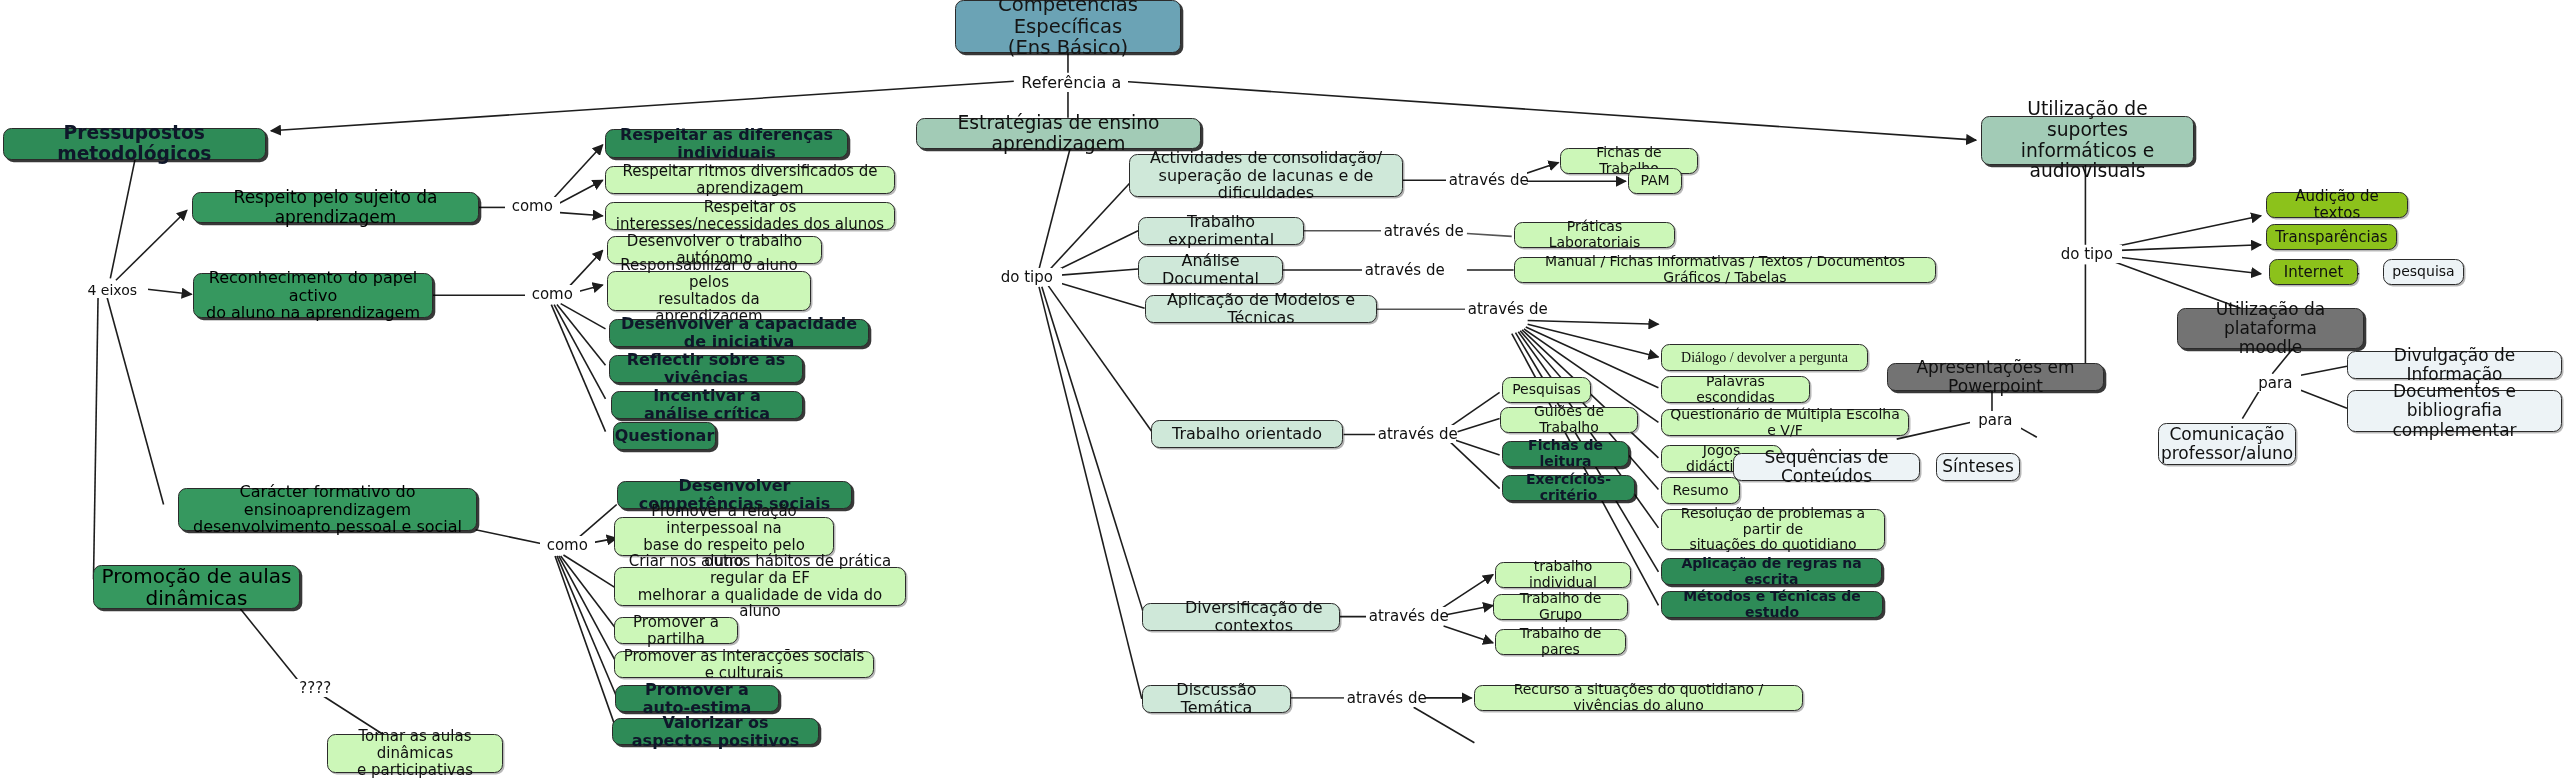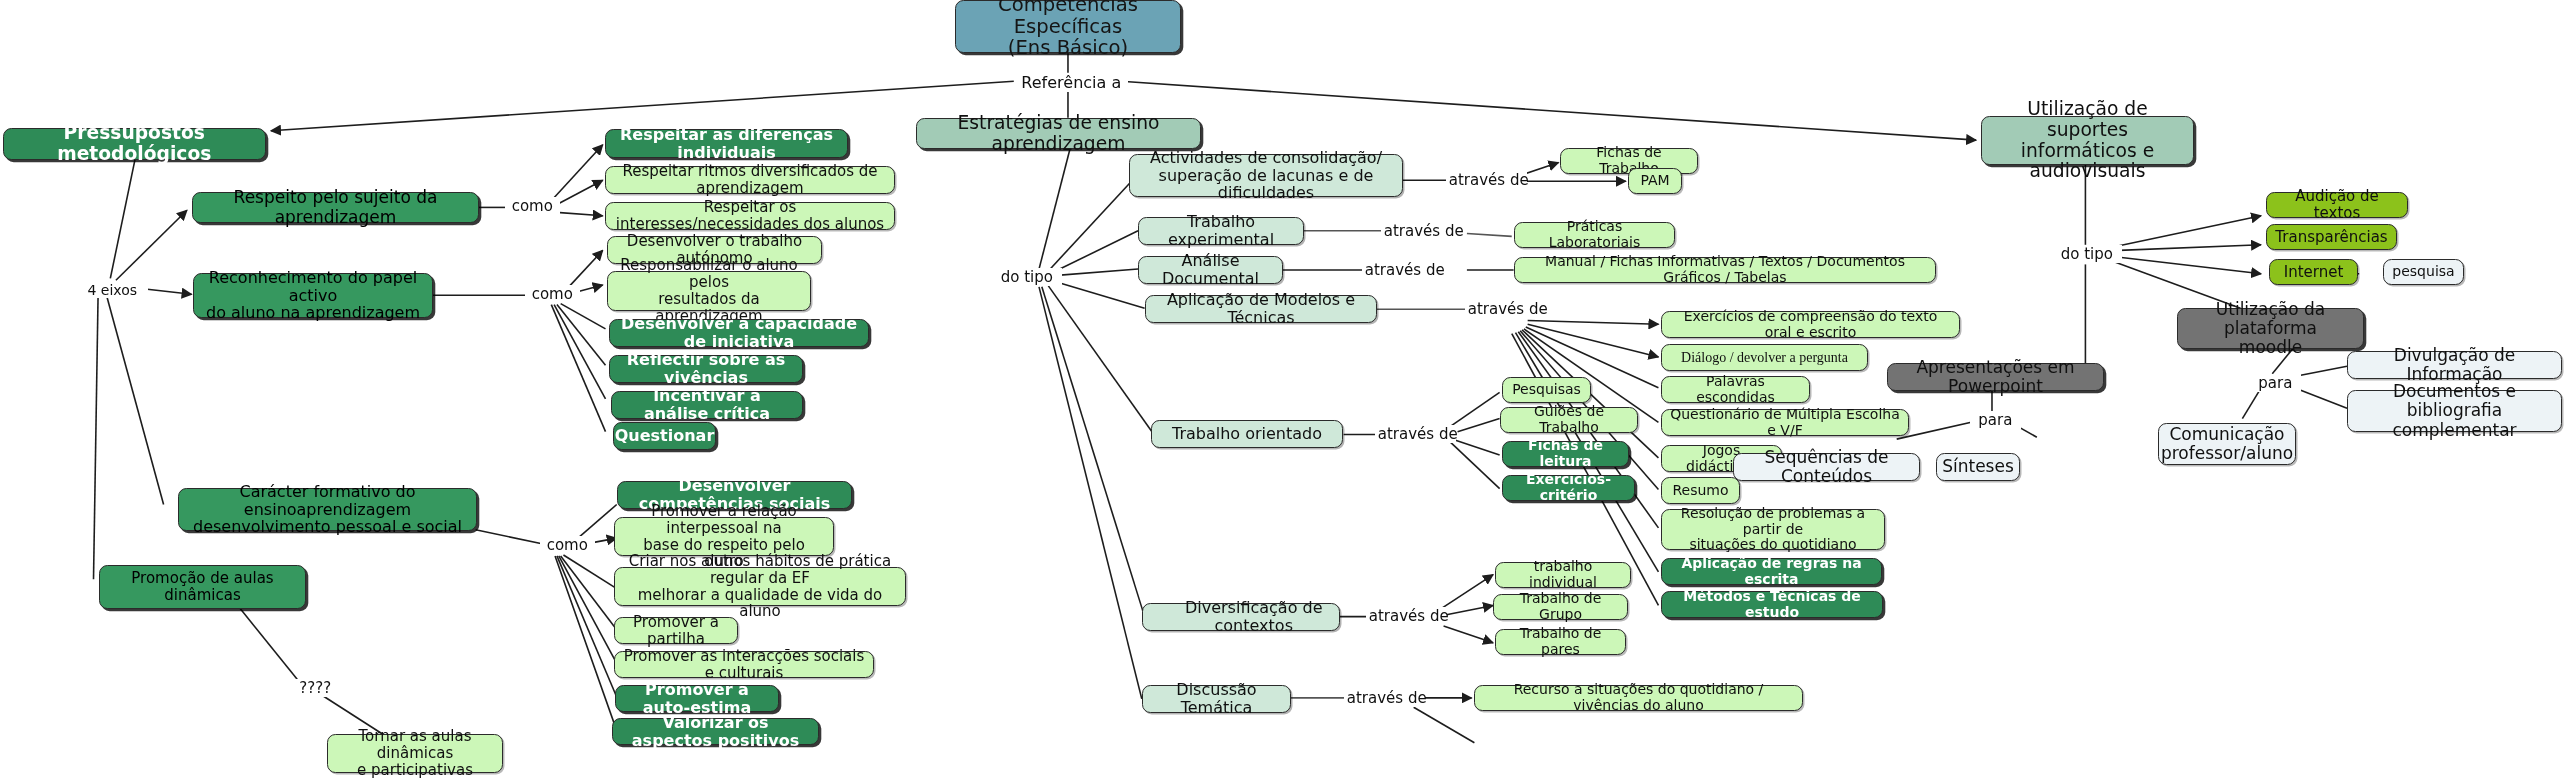"Pressupostos metodológicos" .s-green-dk { color: #ffffff -> #0f172a }
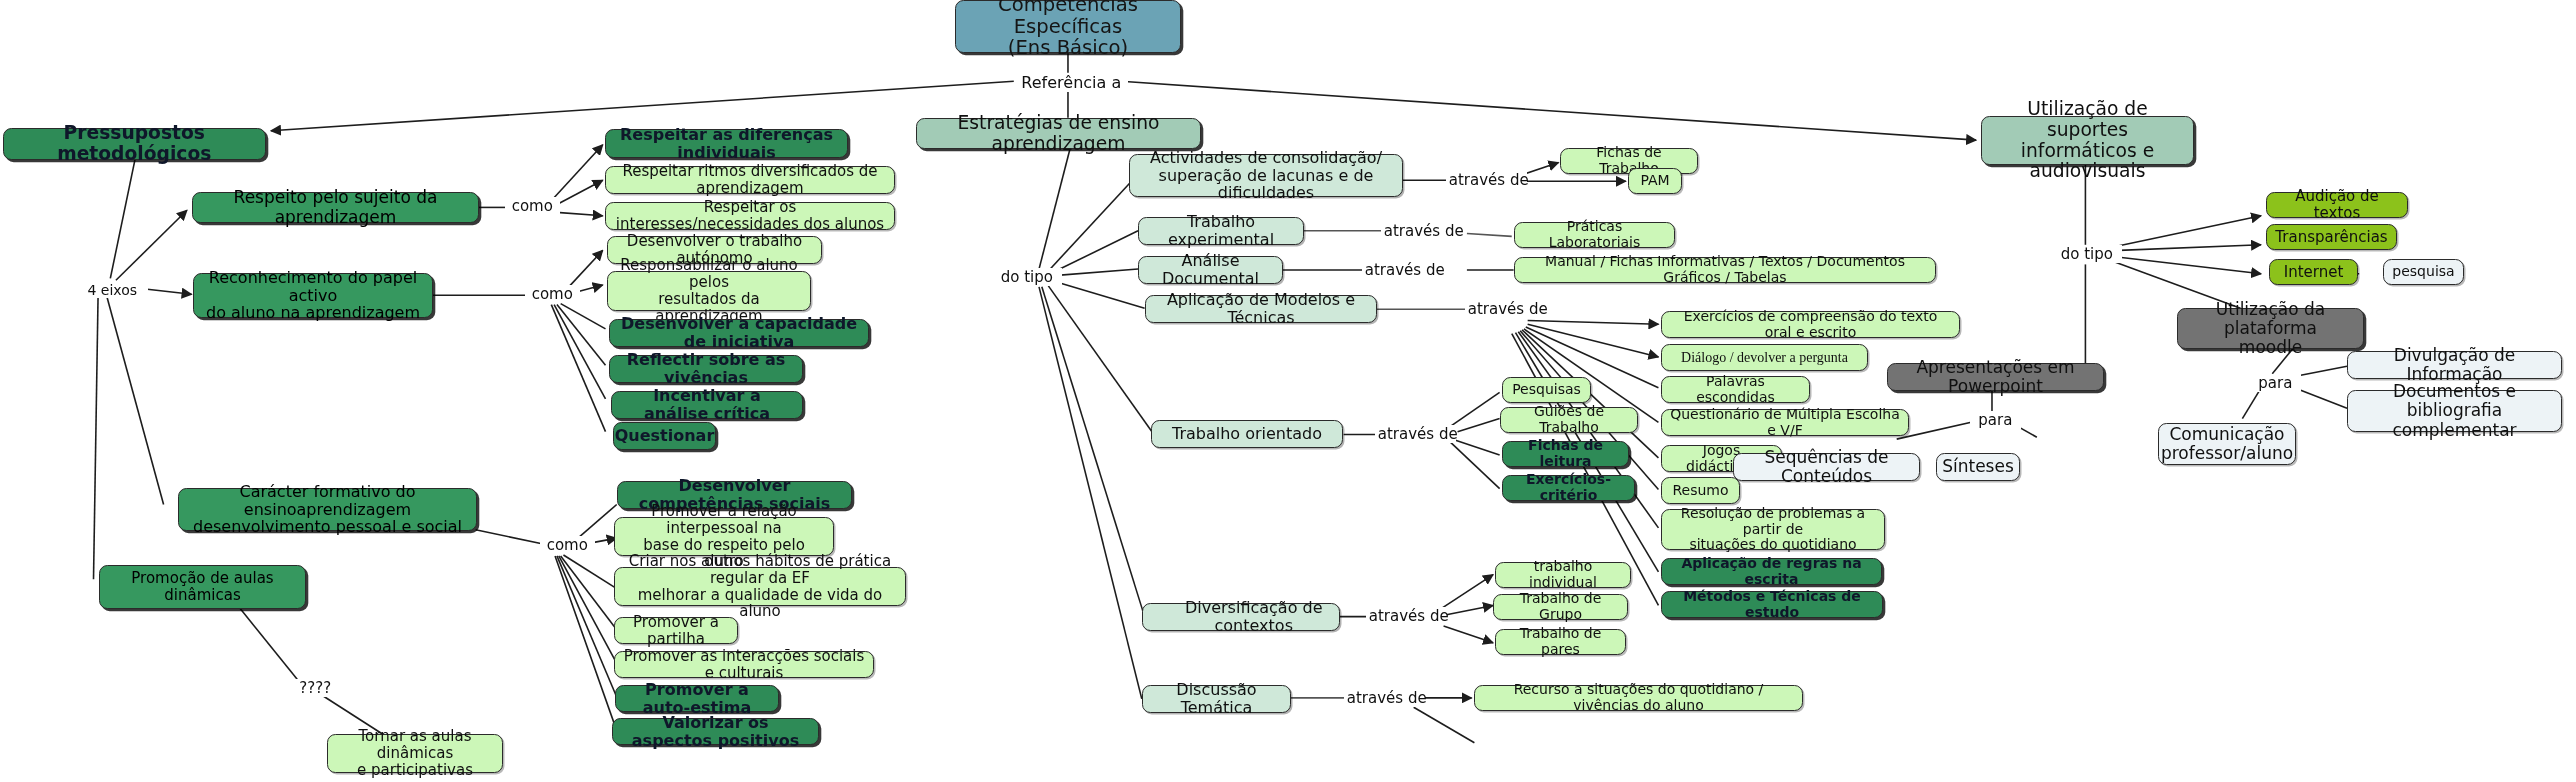"Exercícios de compreensão do texto" div.node { html: <div>Exercícios de compreensão do texto oral e escrito</div> -> none }
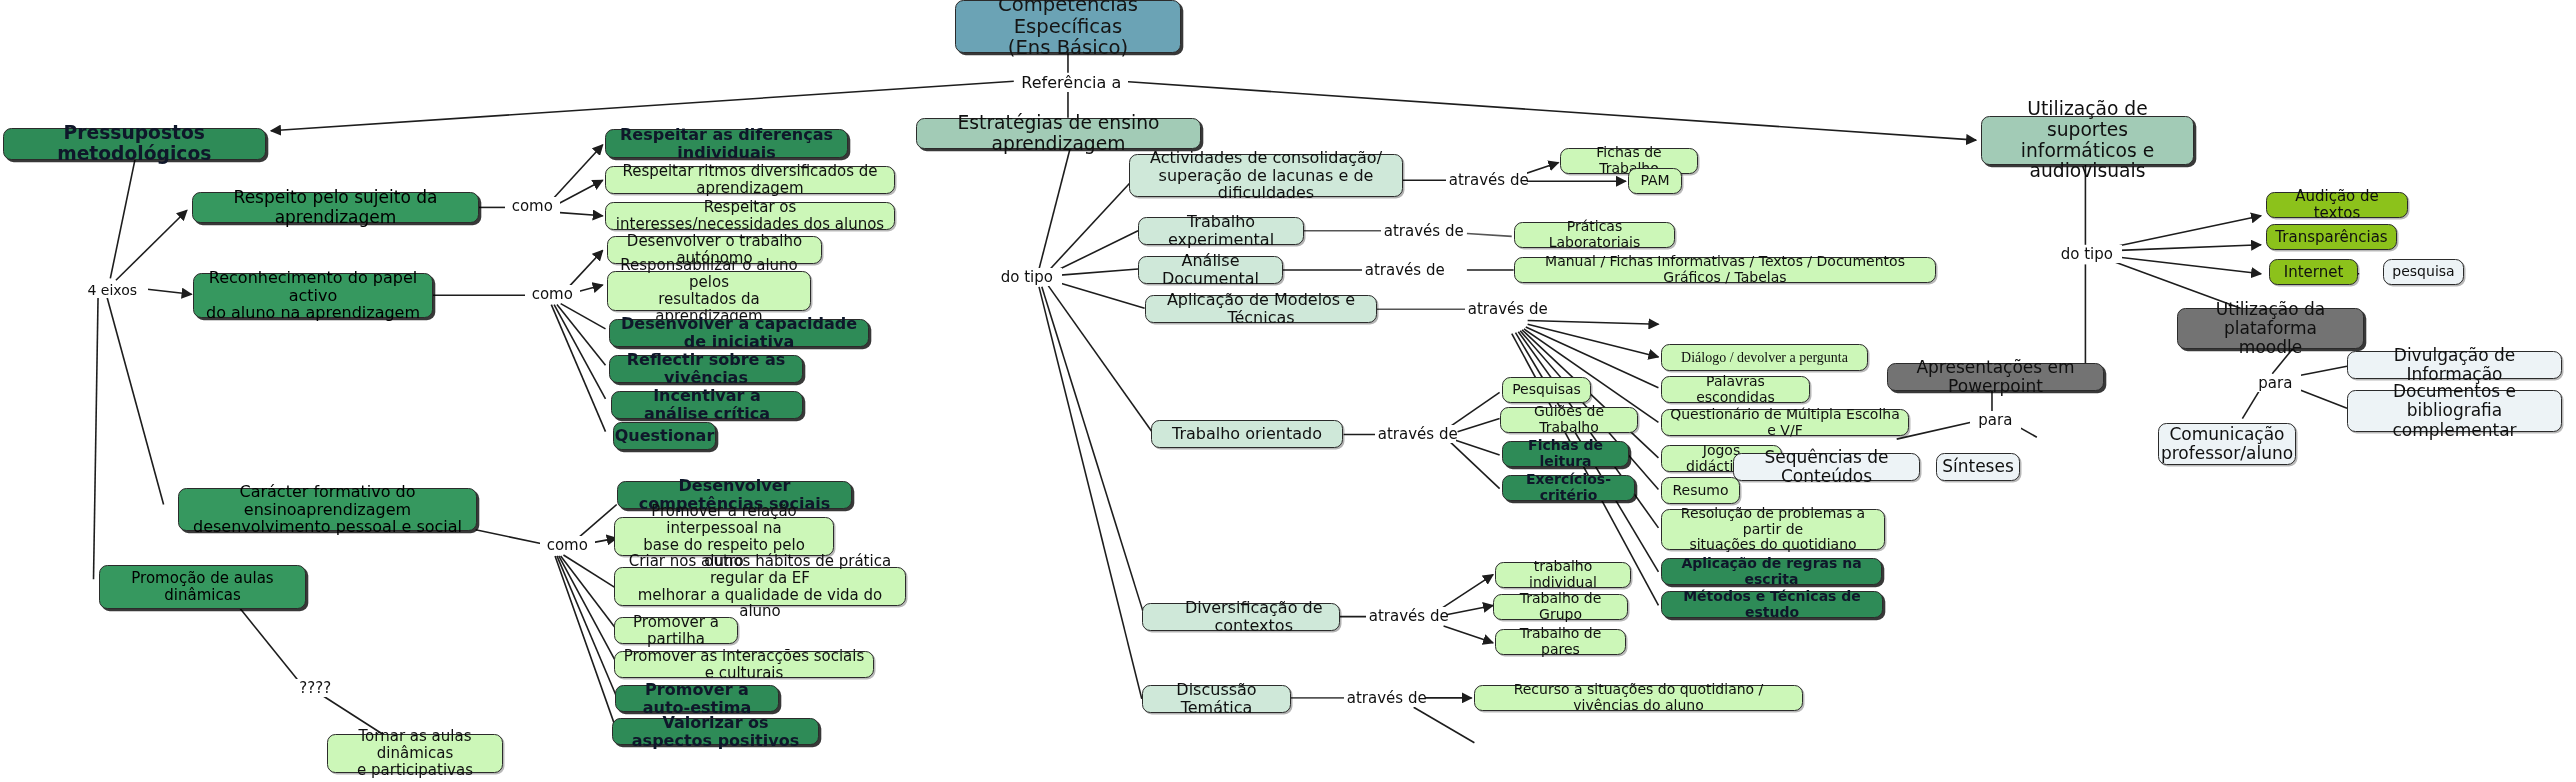"Promoção de aulas dinâmicas" div.node { font-size: 15px -> 20px; left: 99px -> 93px }
